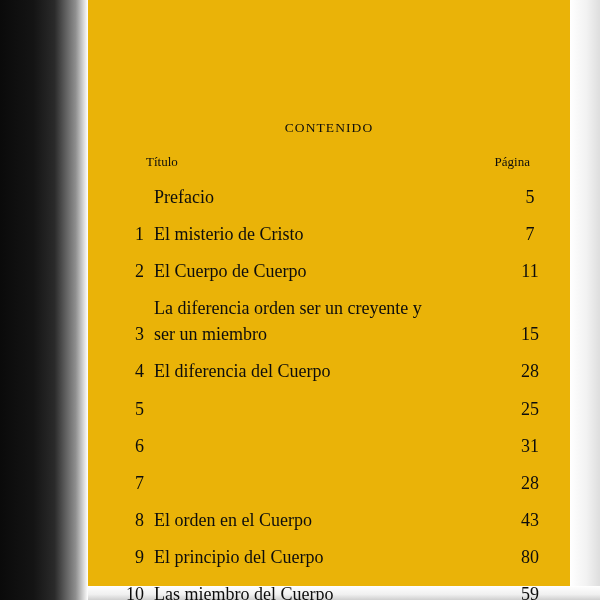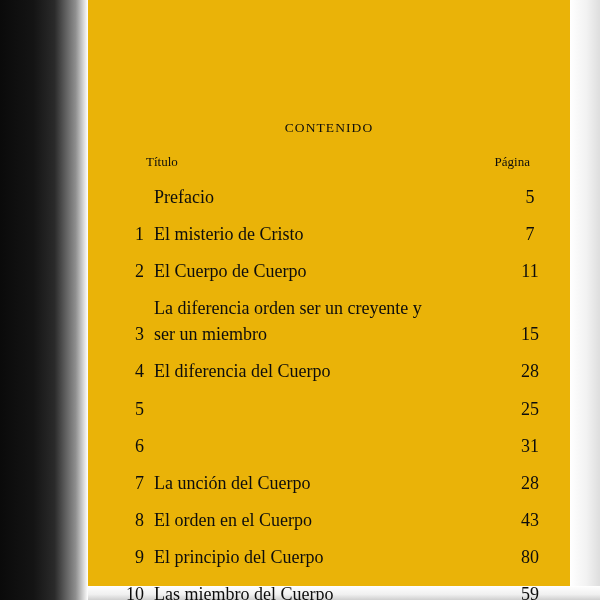"La unción del Cuerpo" div.toc-label { html: <div>La unción del Cuerpo</div> -> none }
